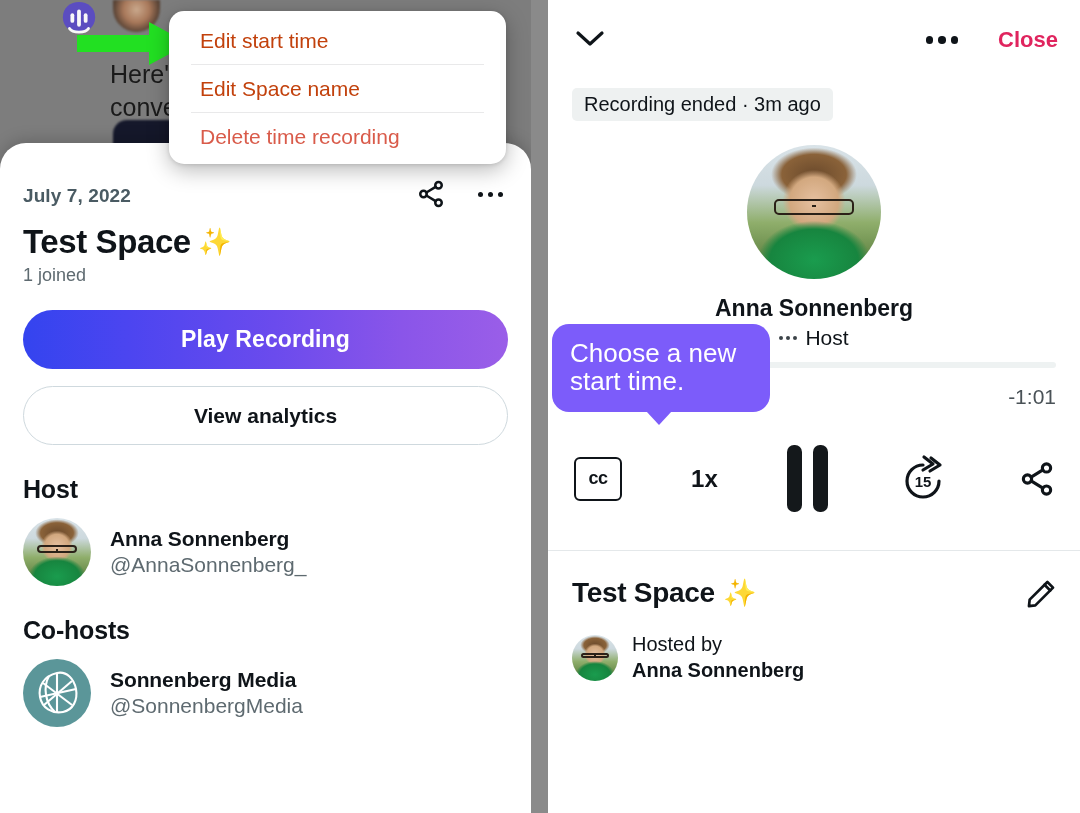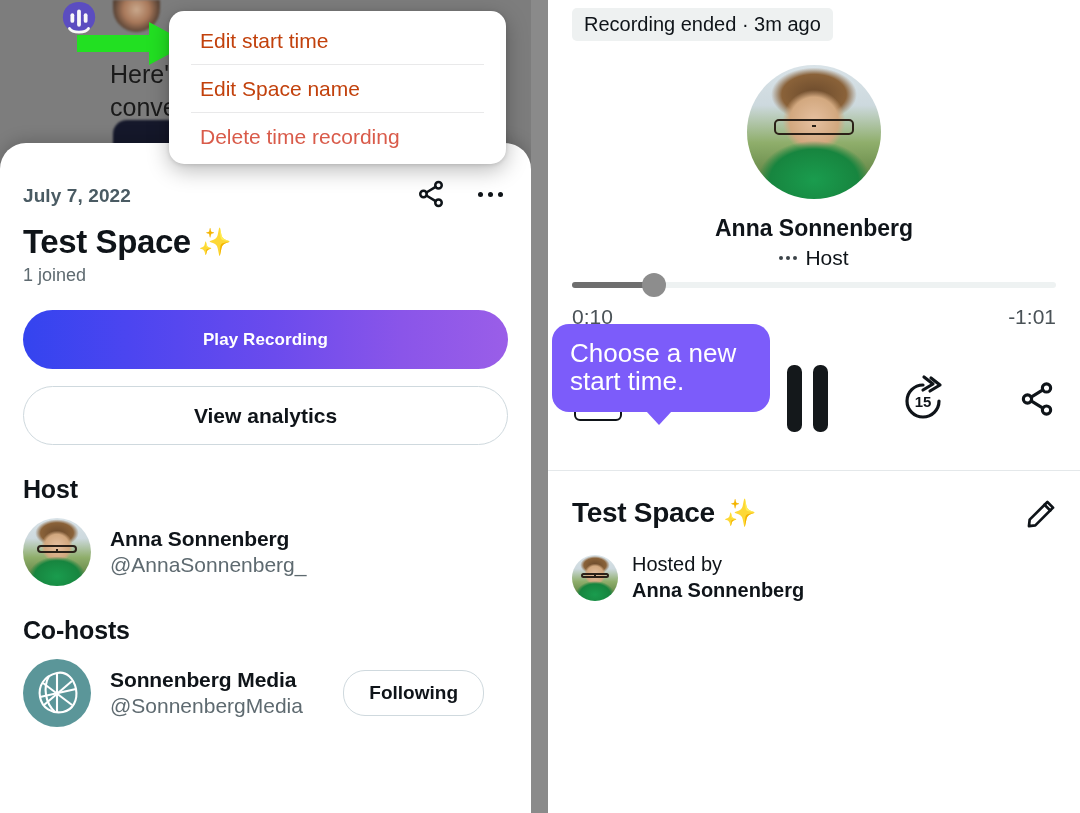"Close" div.rp-topbar { html: none -> <div> <span> <svg> <polyline></polyline> </svg> </span> <div> <span> <i></i> <i></i> <i></i> </span> <span>Close</span> </div> </div> }
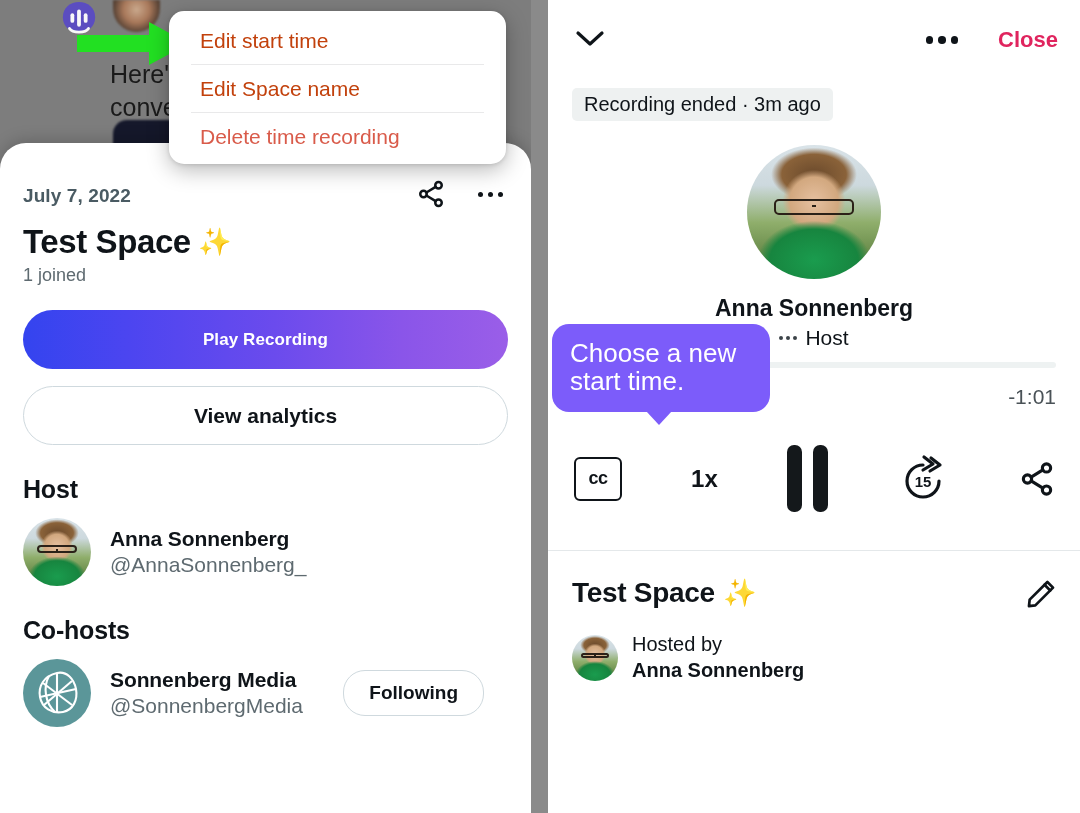"Play Recording" .btn-play { font-size: 17px -> 23px }
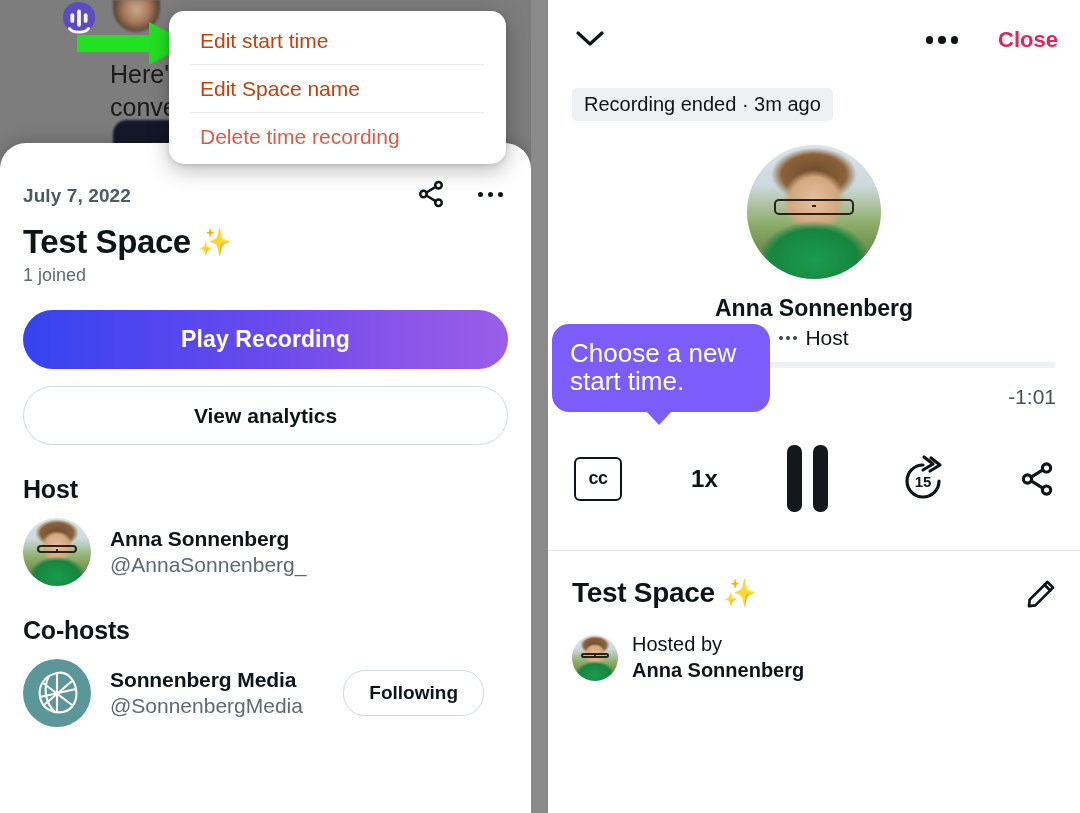"Following" div.follow-btn { html: <div>Following</div> -> none }
